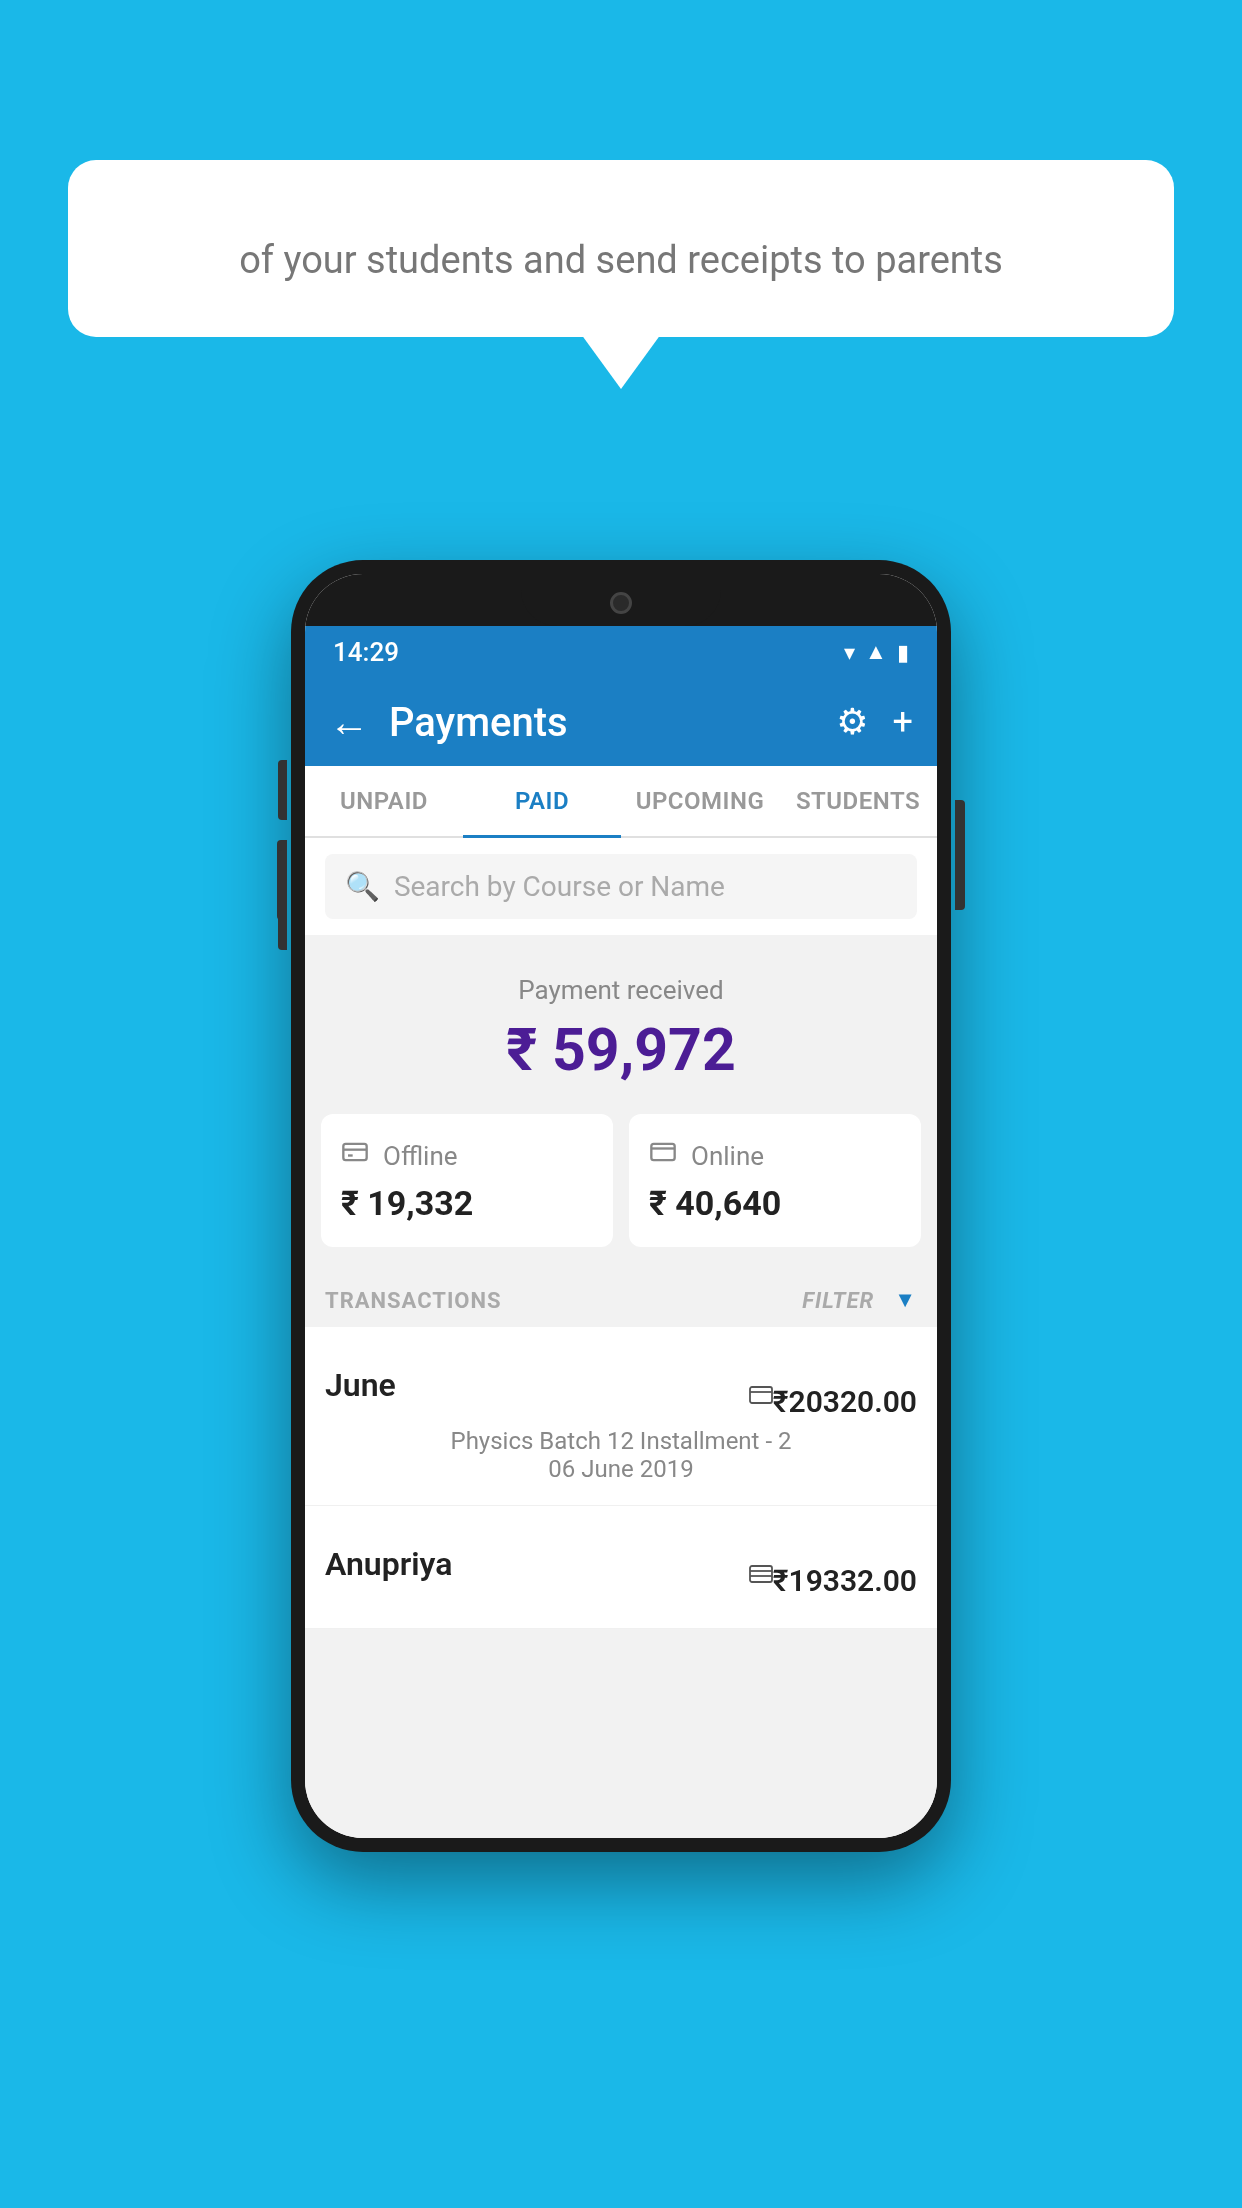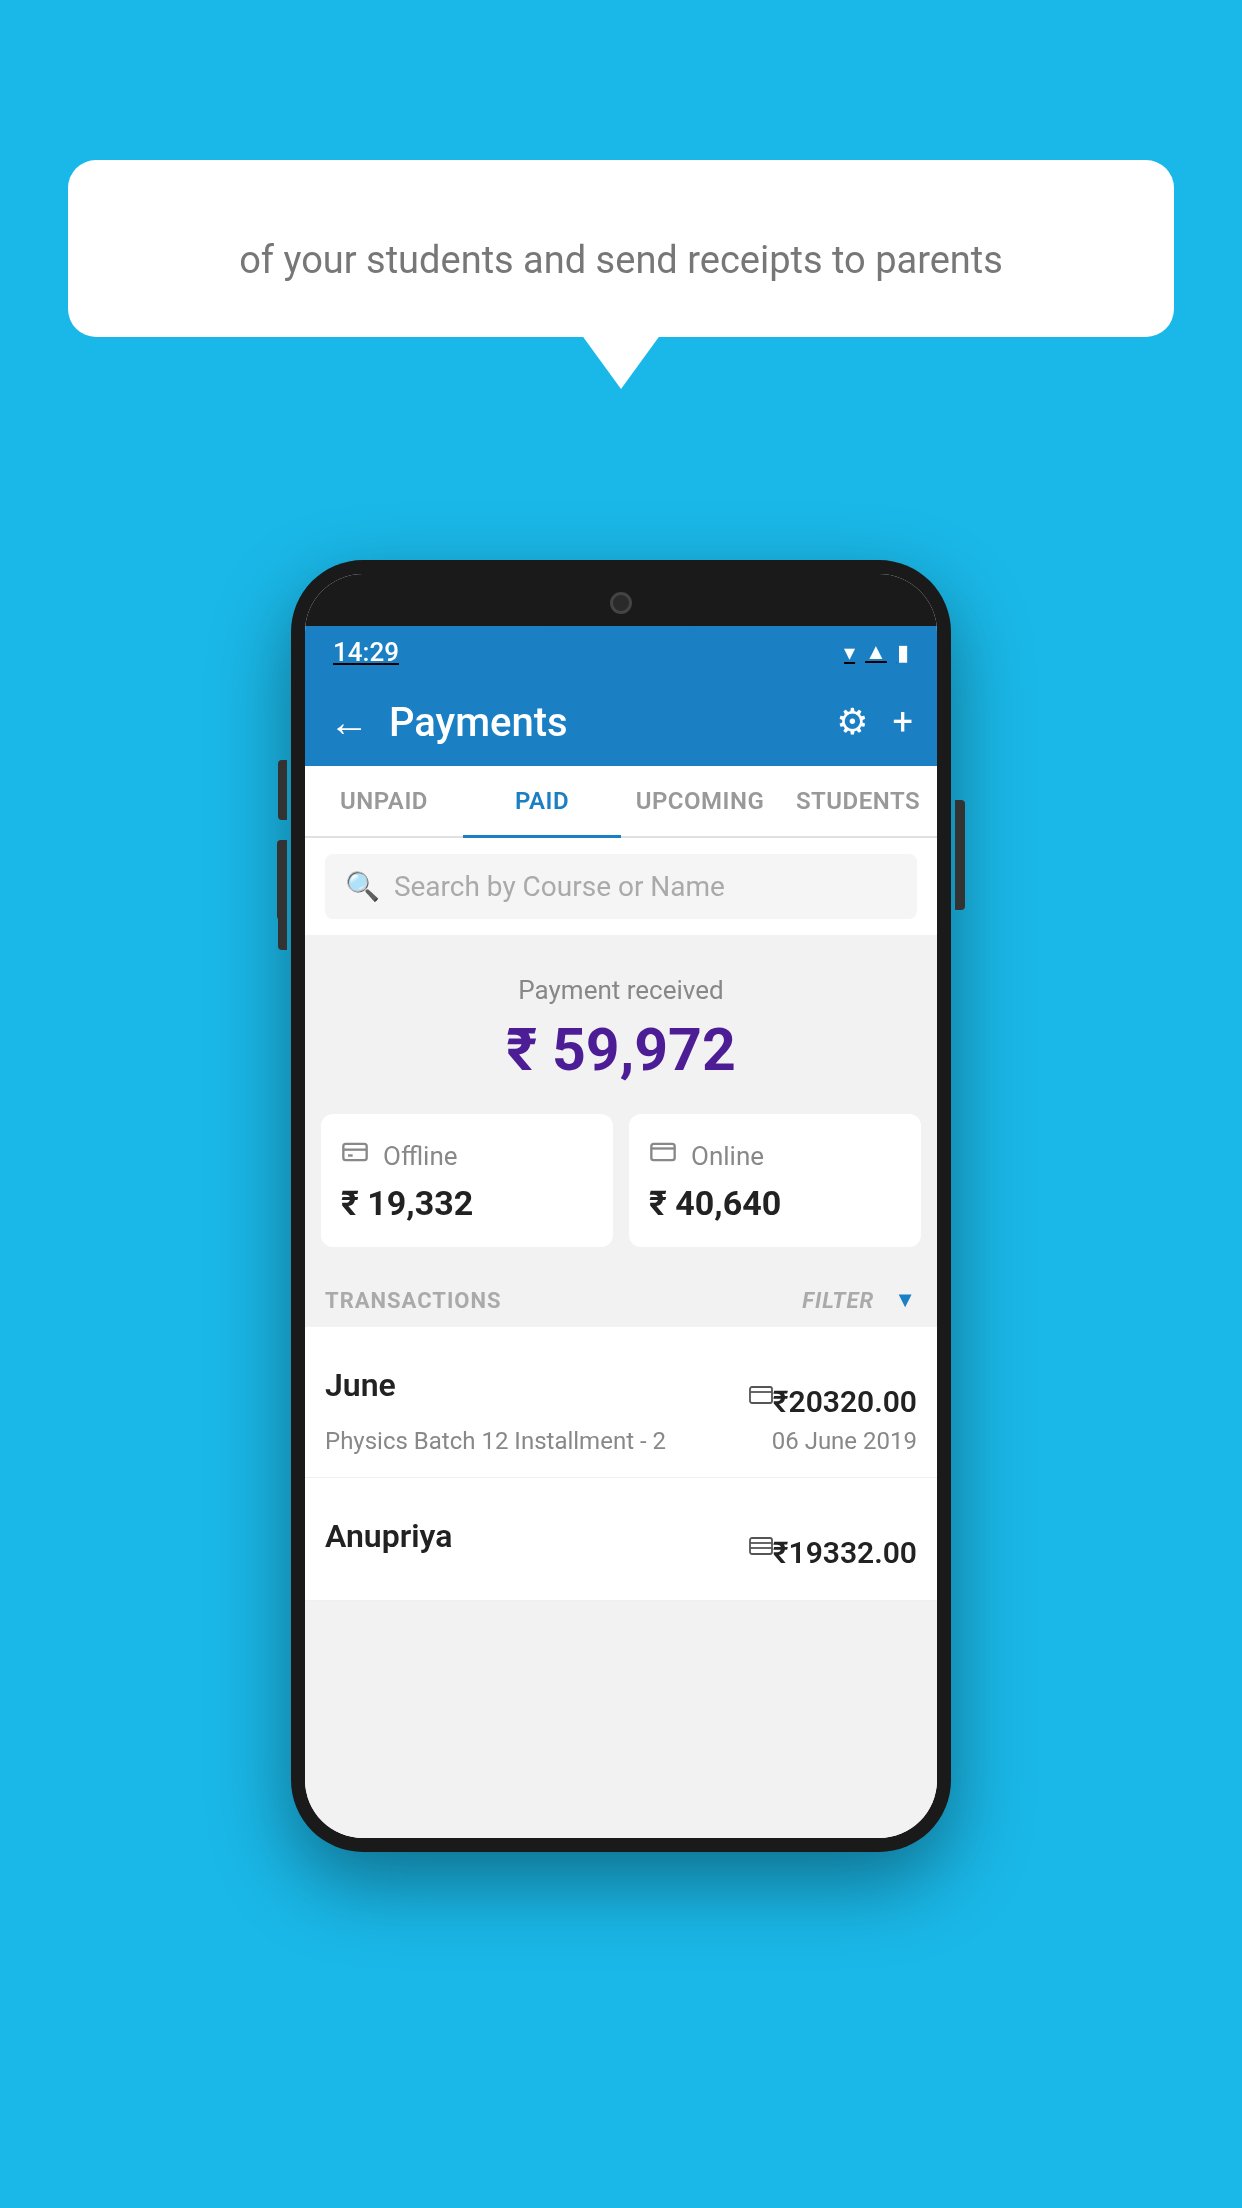"14:29" .status-bar { text-decoration: underline -> none }
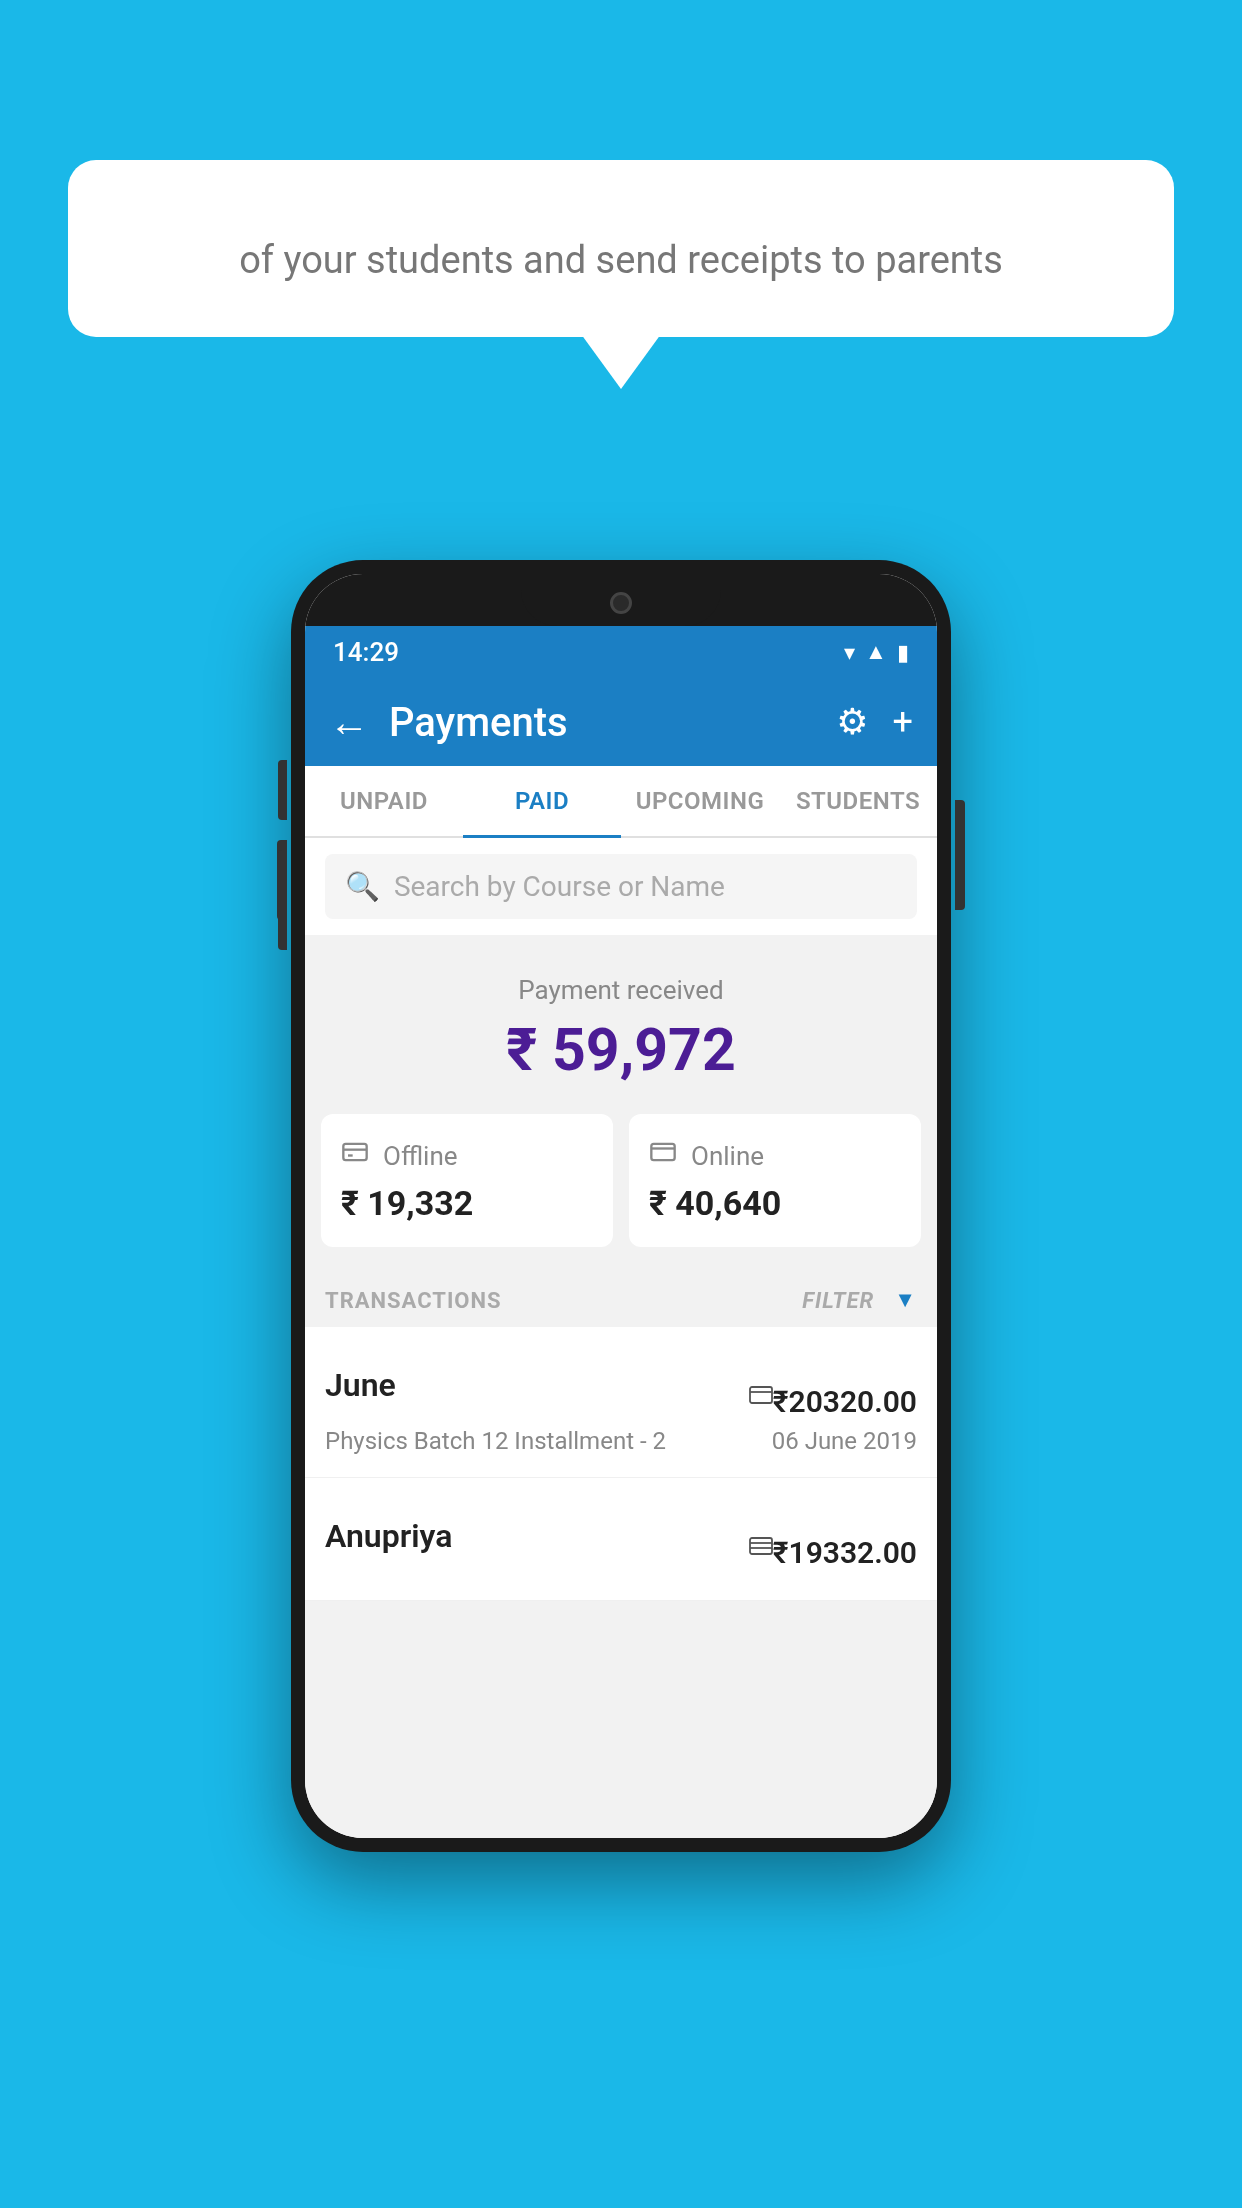"Physics Batch 12 Installment -" .transaction-bottom { flex-direction: none -> column }
